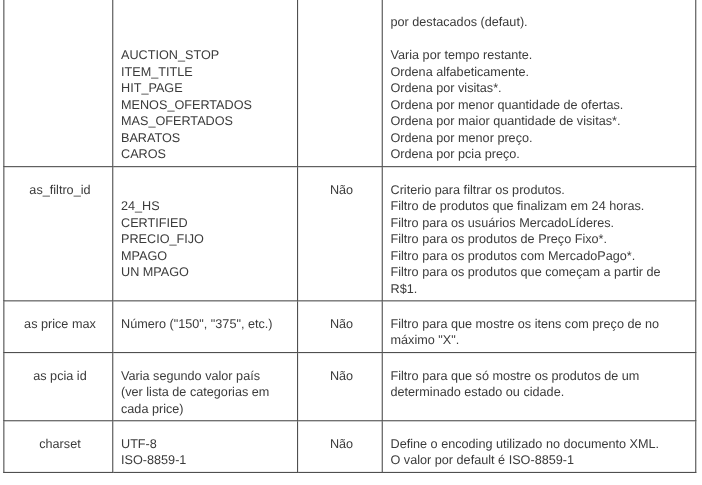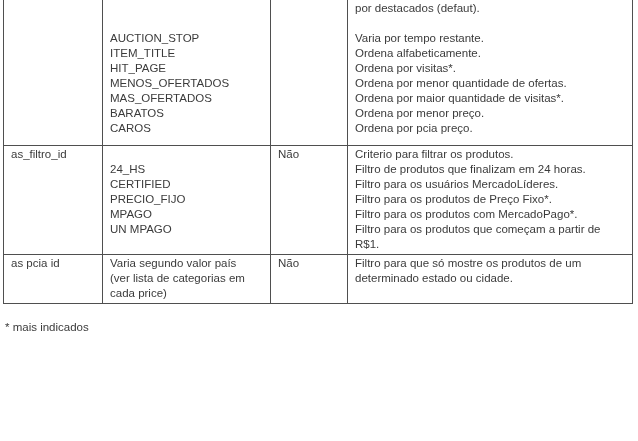"por destacados (defaut)." table.params td { padding: 1px 4px 2px 7px -> 14px 4px 2px 7px }
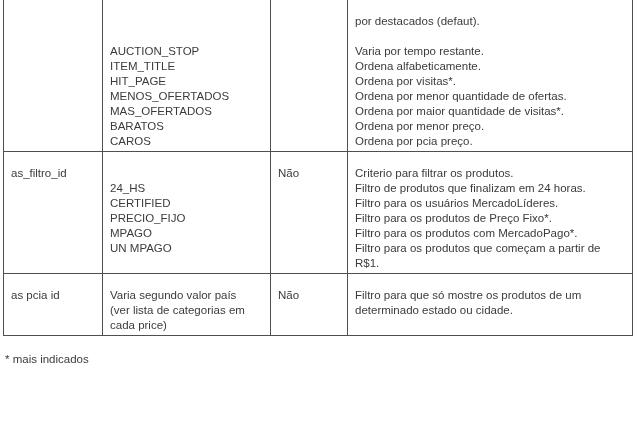"as_filtro_id" td.col-center { text-align: none -> center }
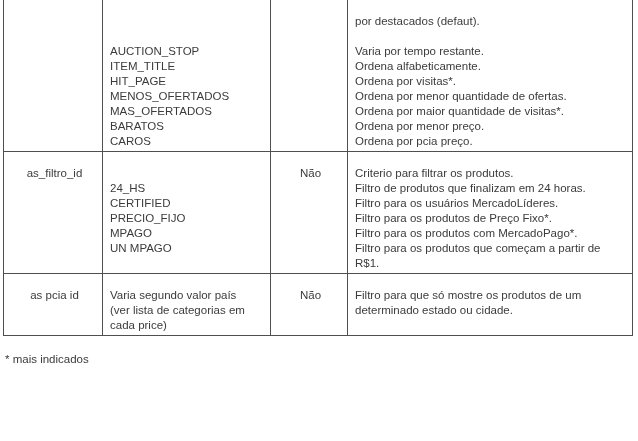"as price max" tr.row-2 { html: none -> <tr> <td> <div>as price max</div> </td> <td> <div>Número ("150", "375", etc.)</div> </td> <td> <div>Não</div> </td> <td> <div>Filtro para que mostre os itens com preço de no</div> <div>máximo "X".</div> </td> </tr> }
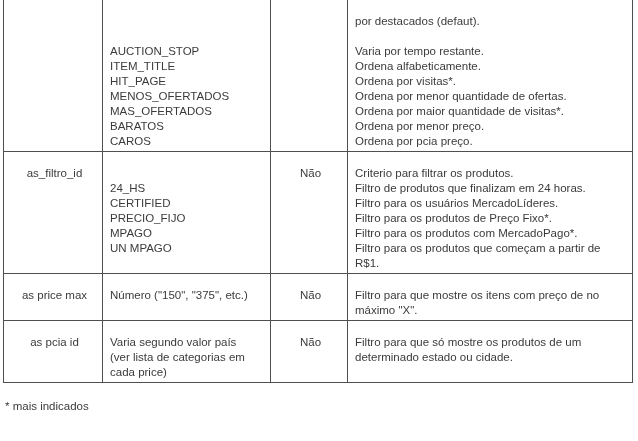"charset" tr.row-5 { html: none -> <tr> <td> <div>charset</div> </td> <td> <div>UTF-8</div> <div>ISO-8859-1</div> </td> <td> <div>Não</div> </td> <td> <div>Define o encoding utilizado no documento XML.</div> <div>O valor por default é ISO-8859-1</div> </td> </tr> }
